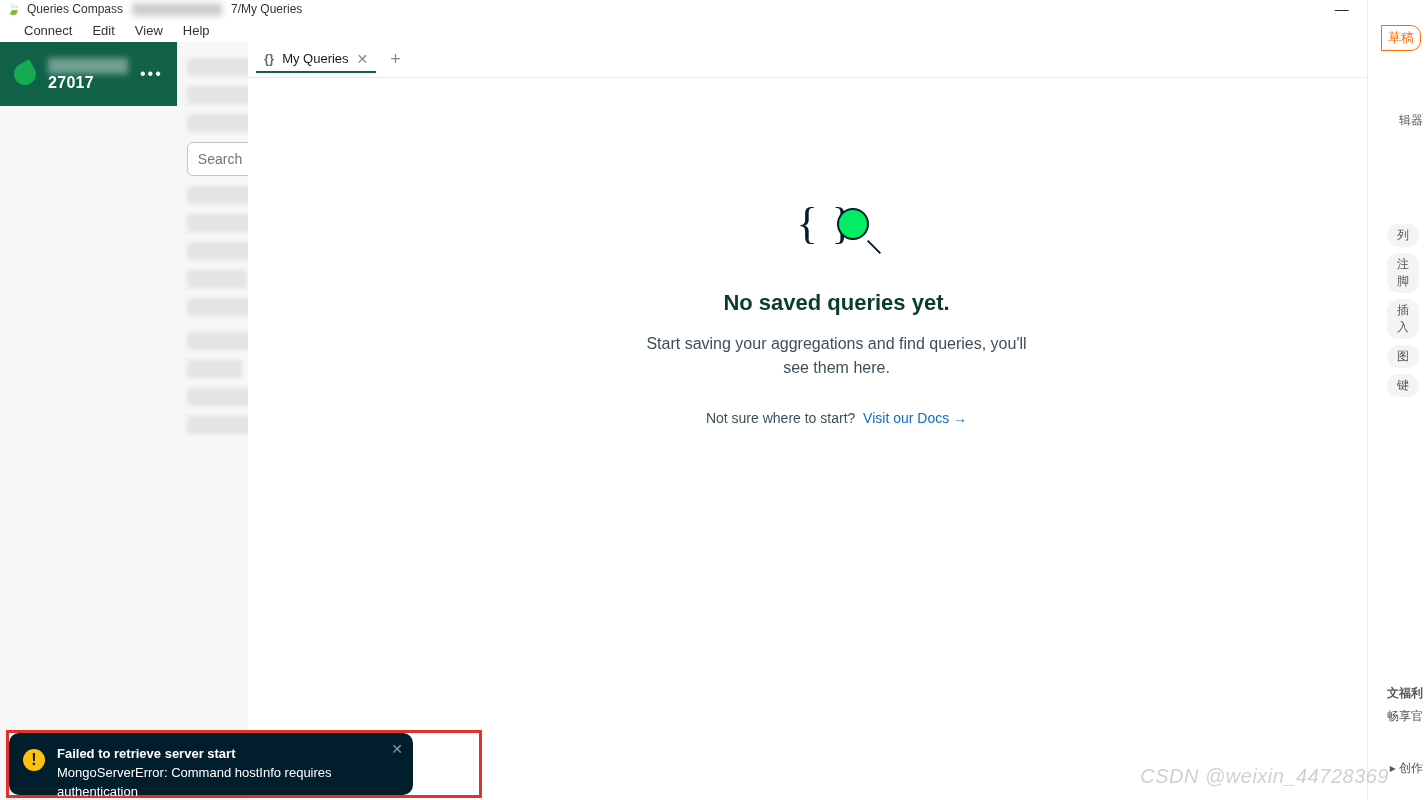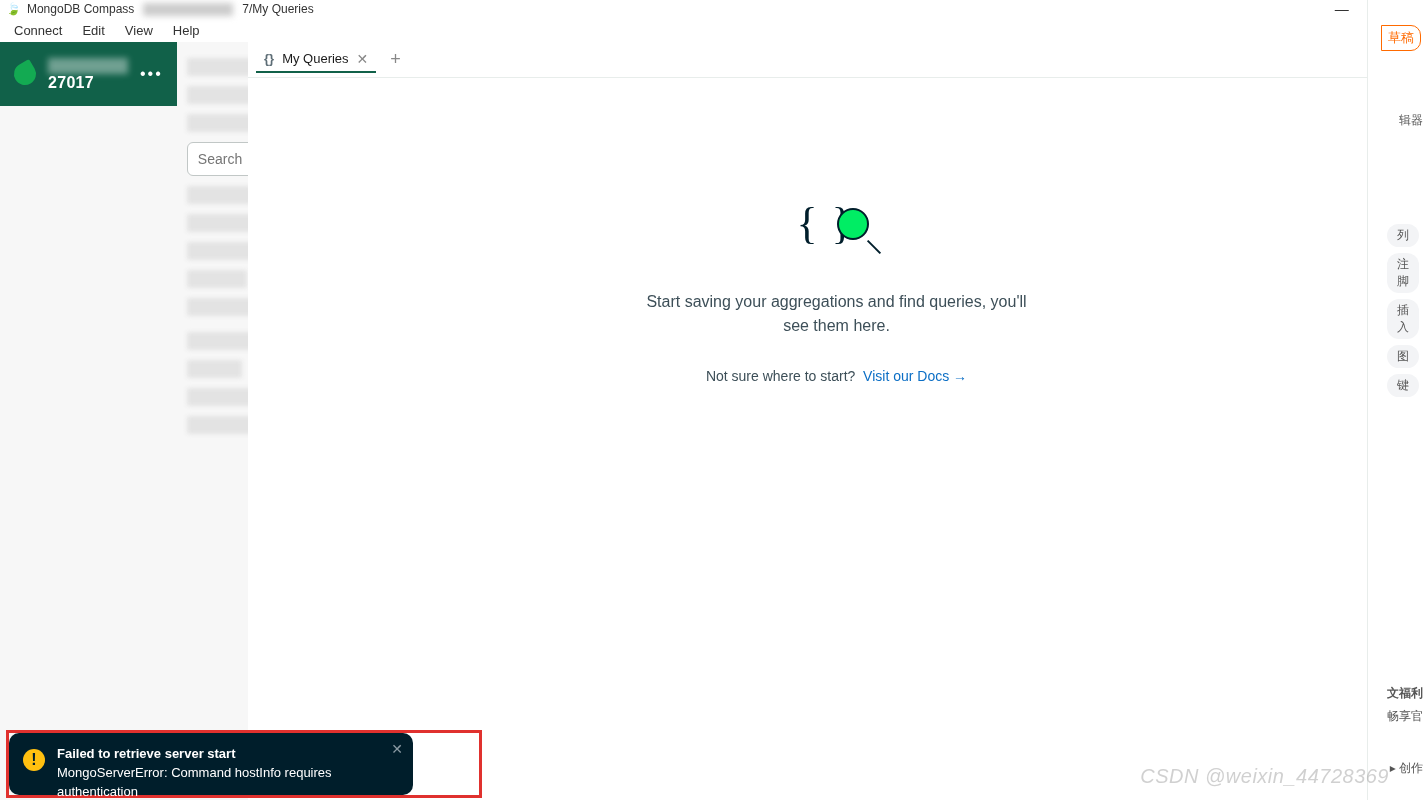"MongoDB Compass" span { text: MongoDB -> Queries }
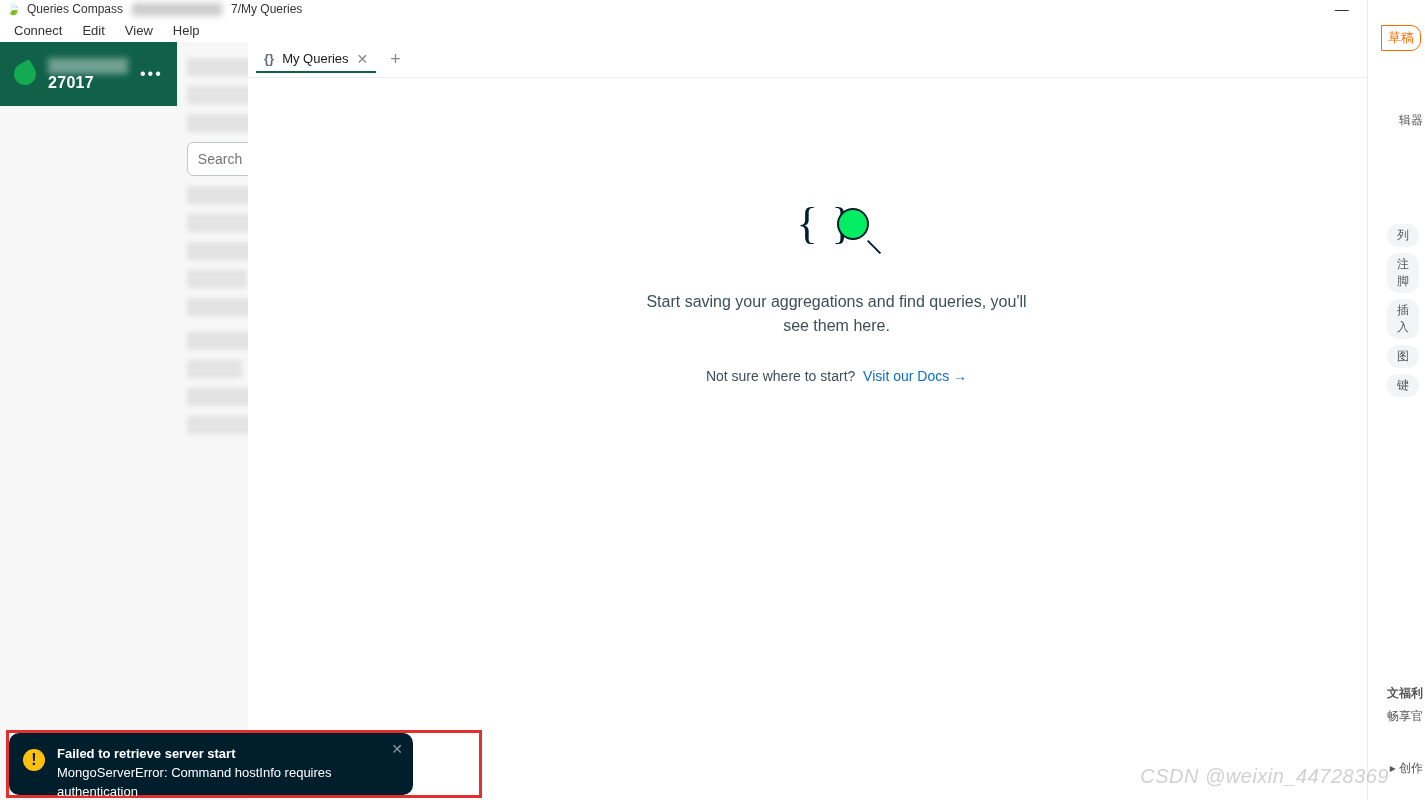"Connect" .menubar { padding: 0 4px -> 0 14px }
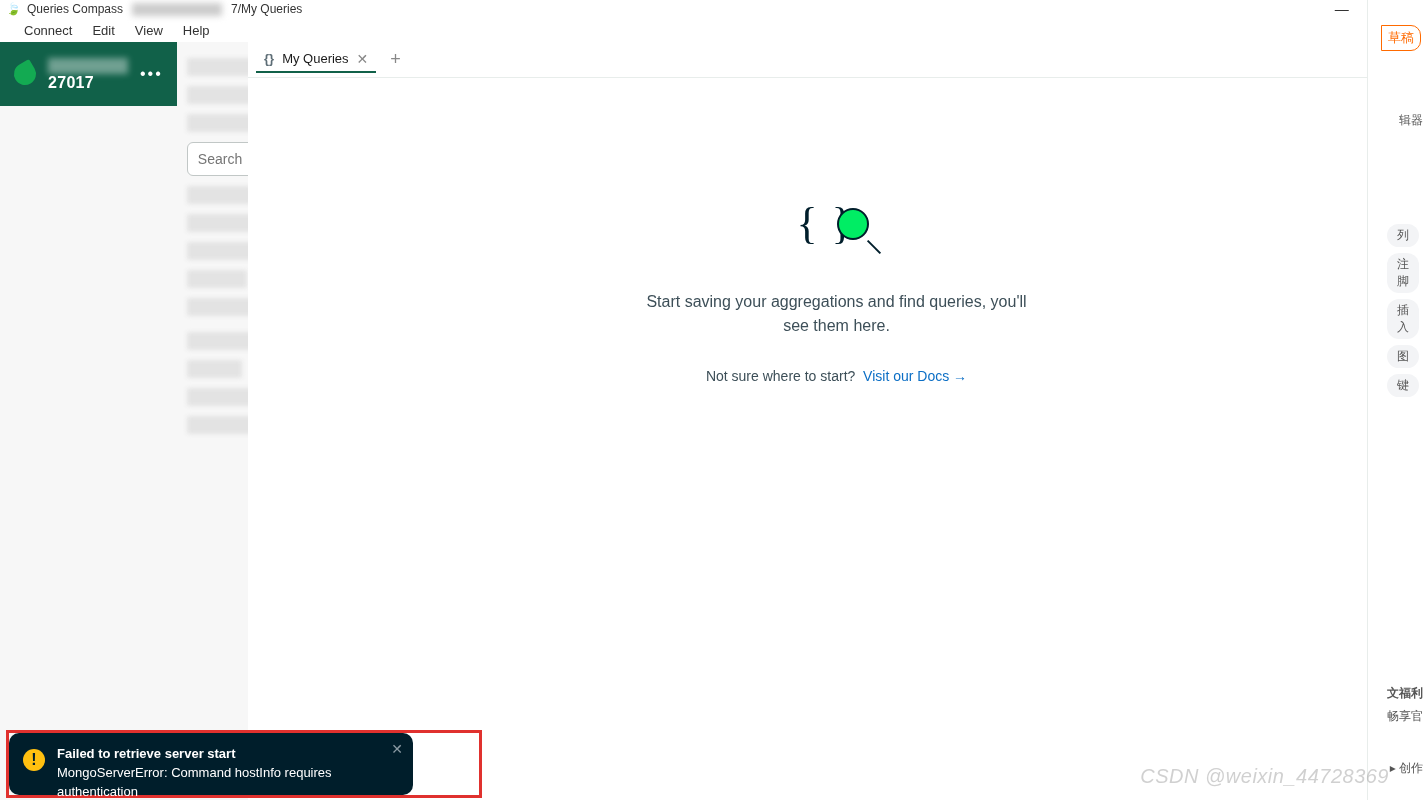"No saved queries yet." h2 { html: none -> <h2>No saved queries yet.</h2> }
